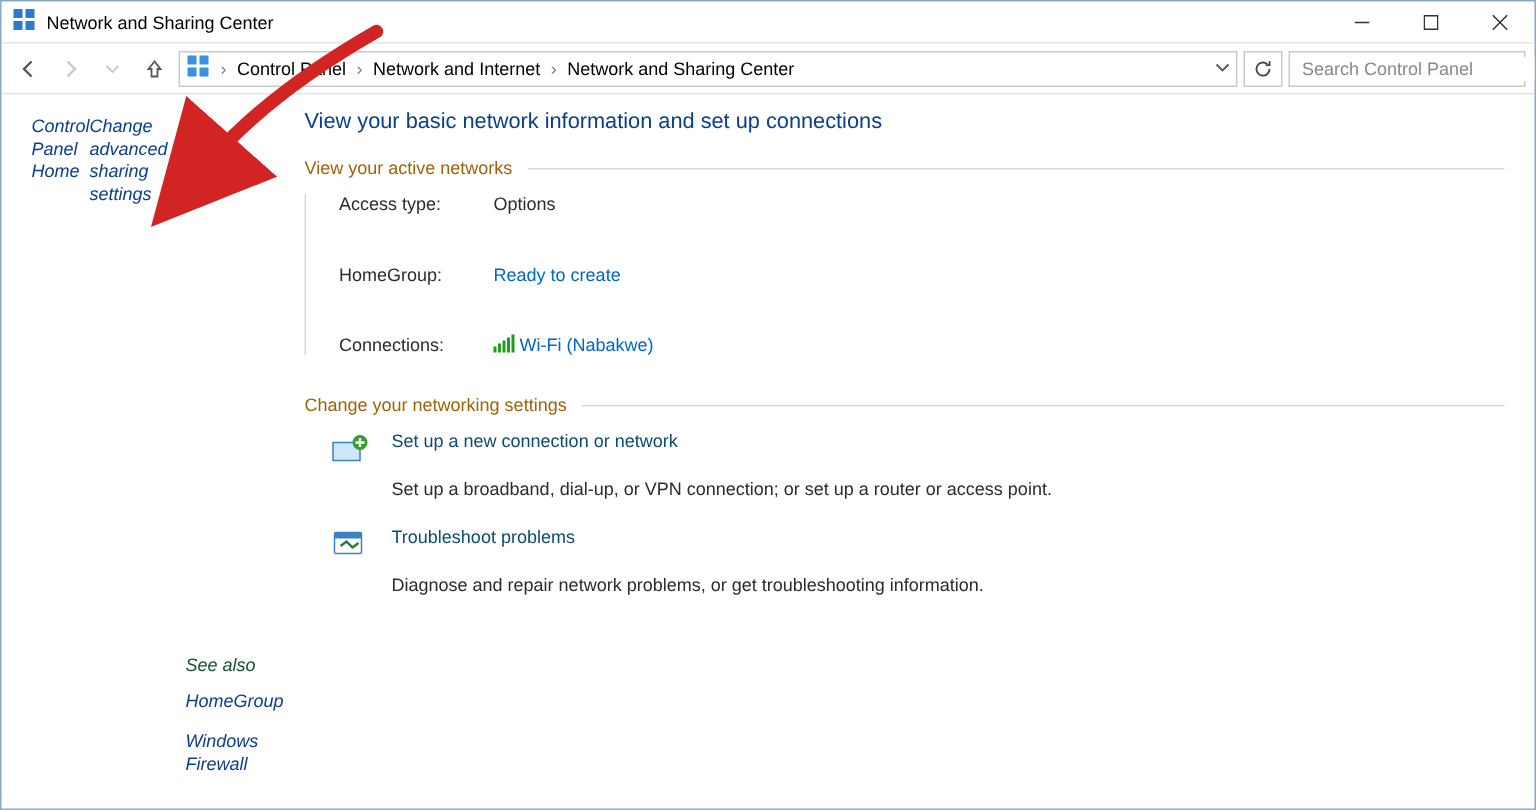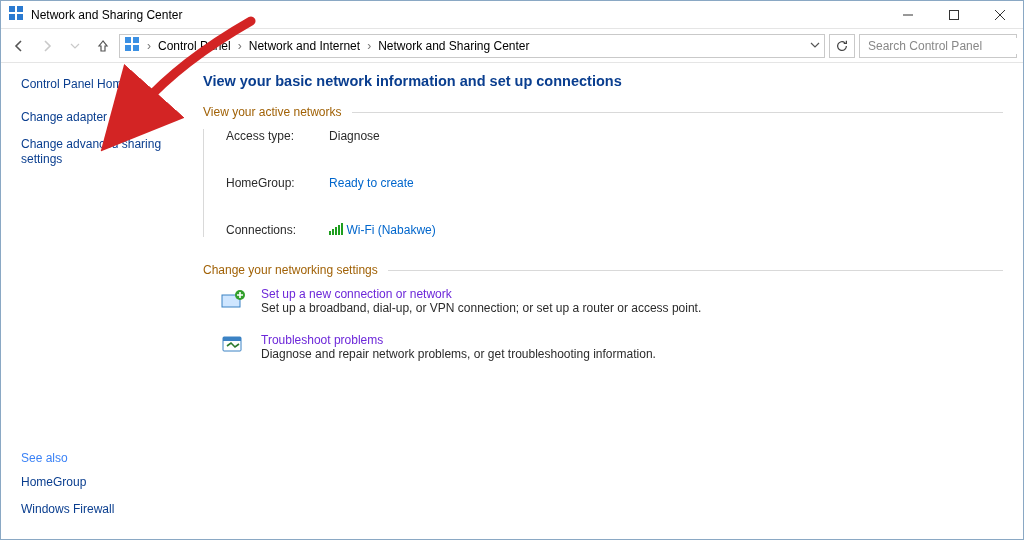"Control Panel Home" .sidebar { flex-direction: column -> row; font-style: none -> italic }
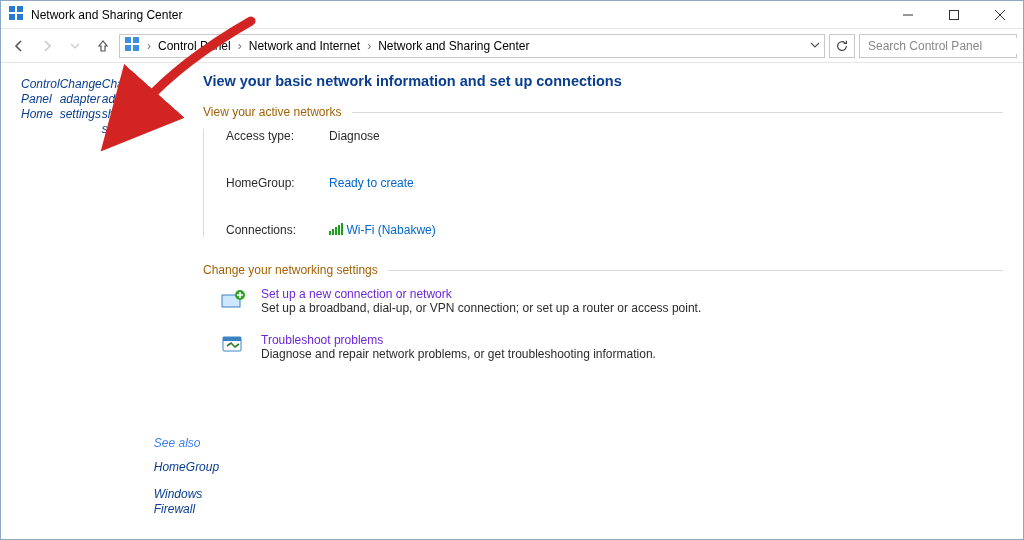"Change adapter settings" a { html: <a>Change adapter settings</a> -> none }
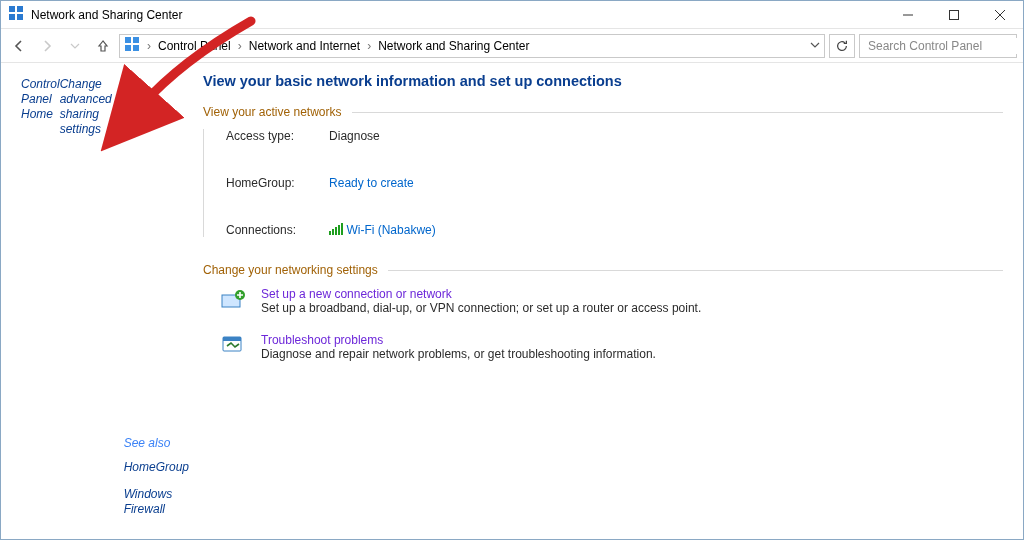"View your basic network information" .main h1 { font-weight: 700 -> 400 }
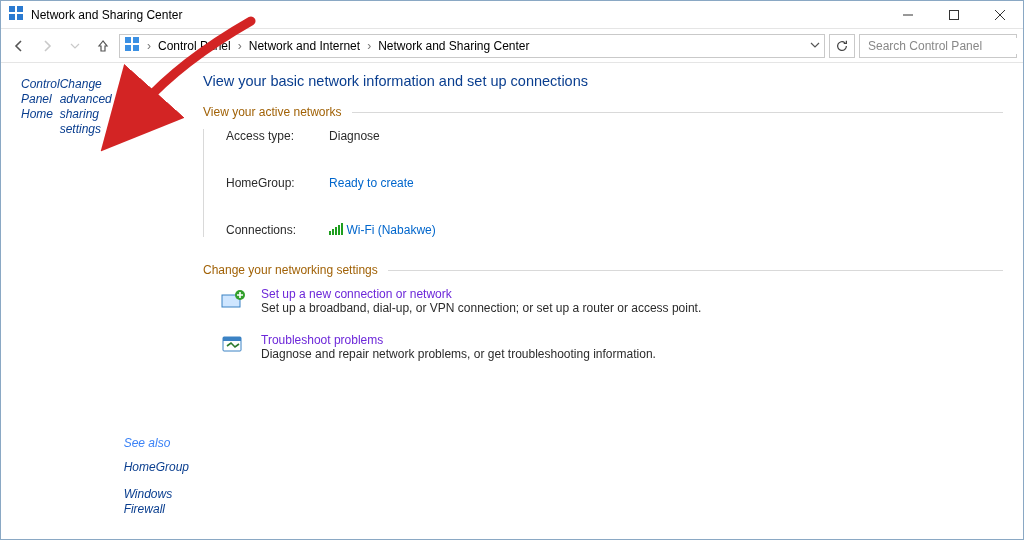"Diagnose" div.v { text: Diagnose -> Options }
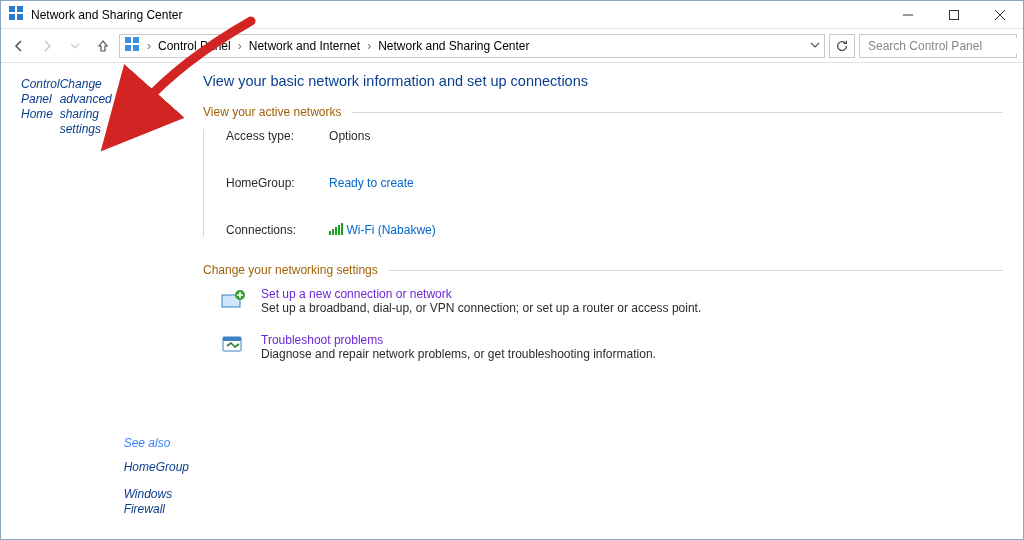"Set up a new connection" .opt .t a { color: #6d28d9 -> #0c4a6e }
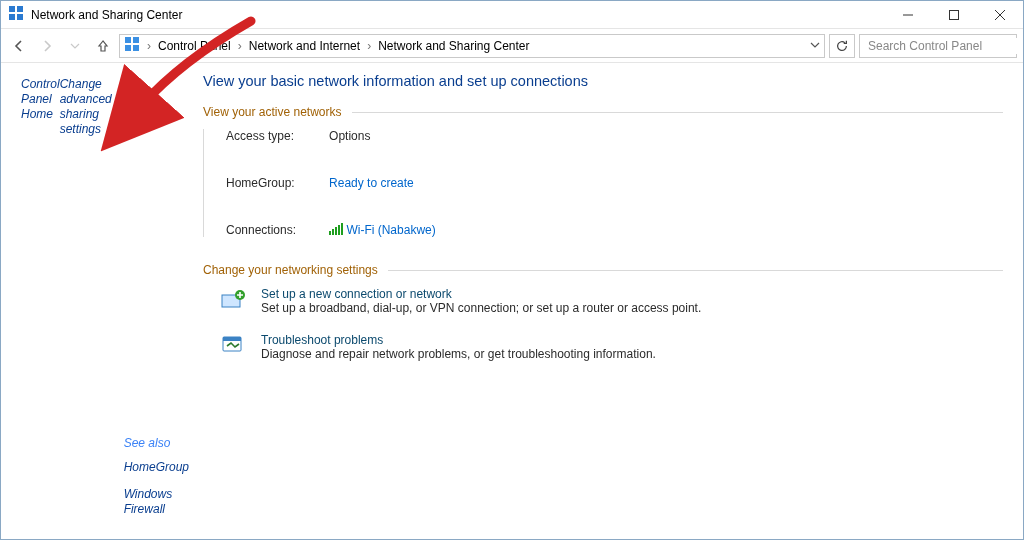"Set up a broadband, dial-up," .opt .desc { margin-top: 0 -> 18px }
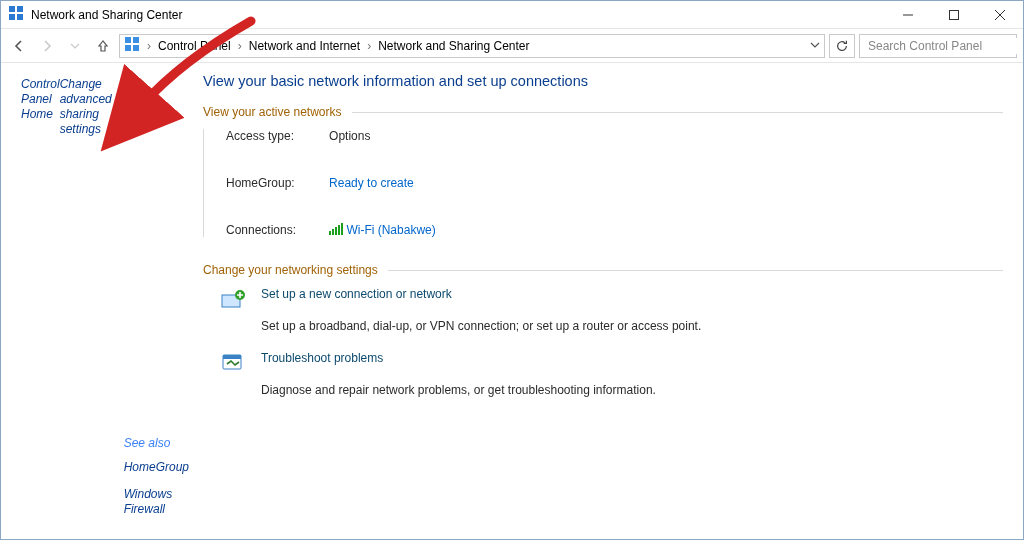"See also" .seealso .lbl { color: #3b82f6 -> #14532d }
